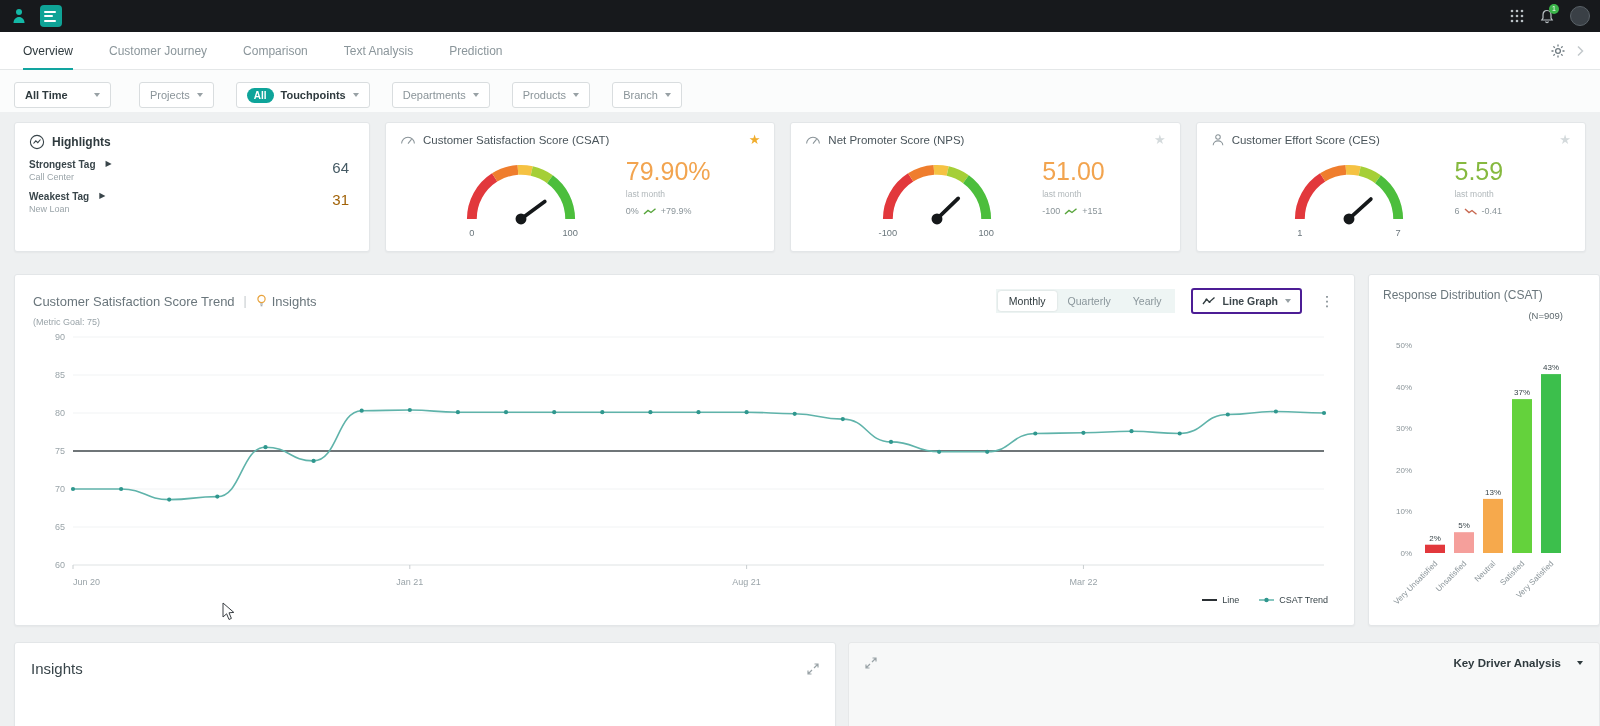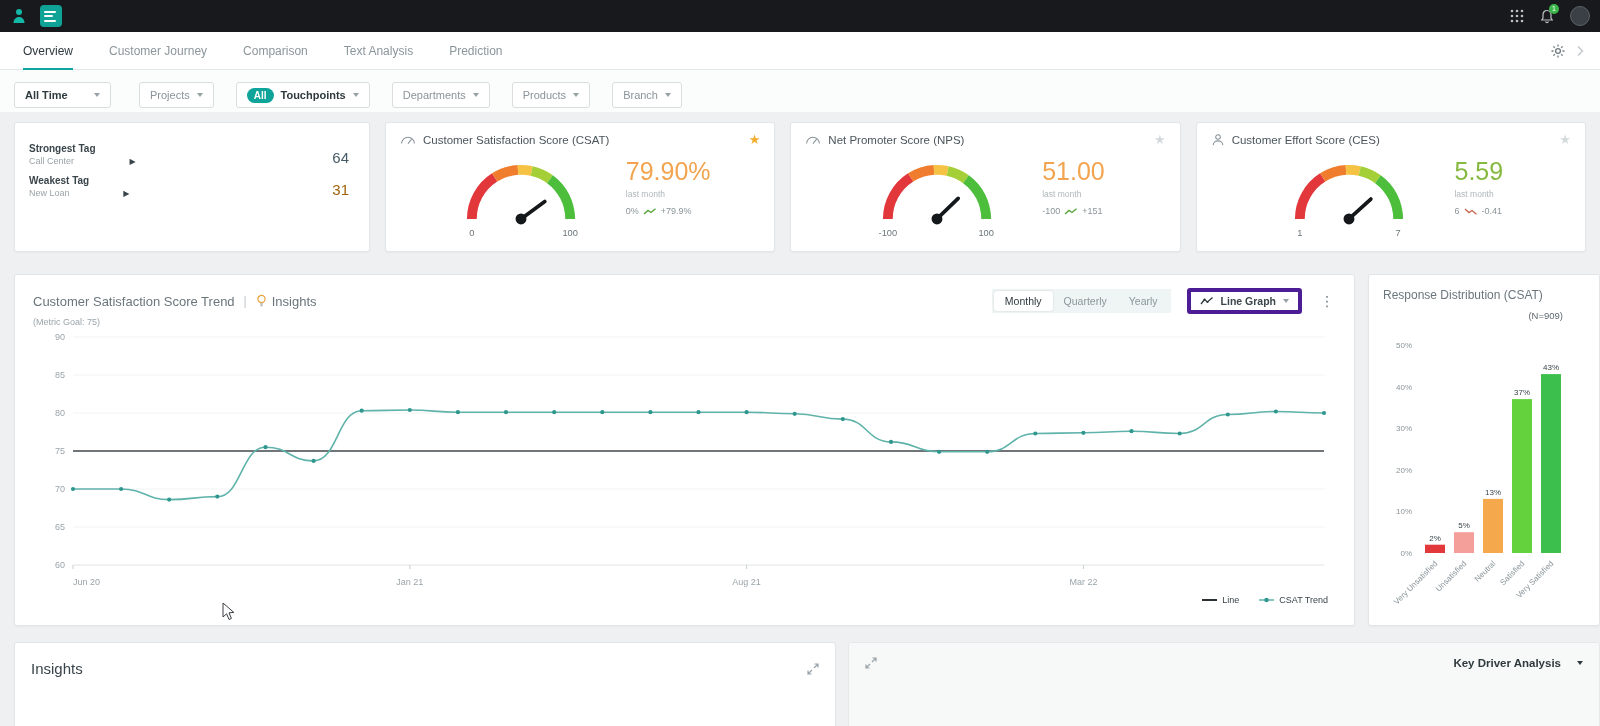"Highlights" div.hl-header { html: none -> <div> <span> <svg> <circle></circle> <polyline></polyline> </svg> </span> <span>Highlights</span> </div> }
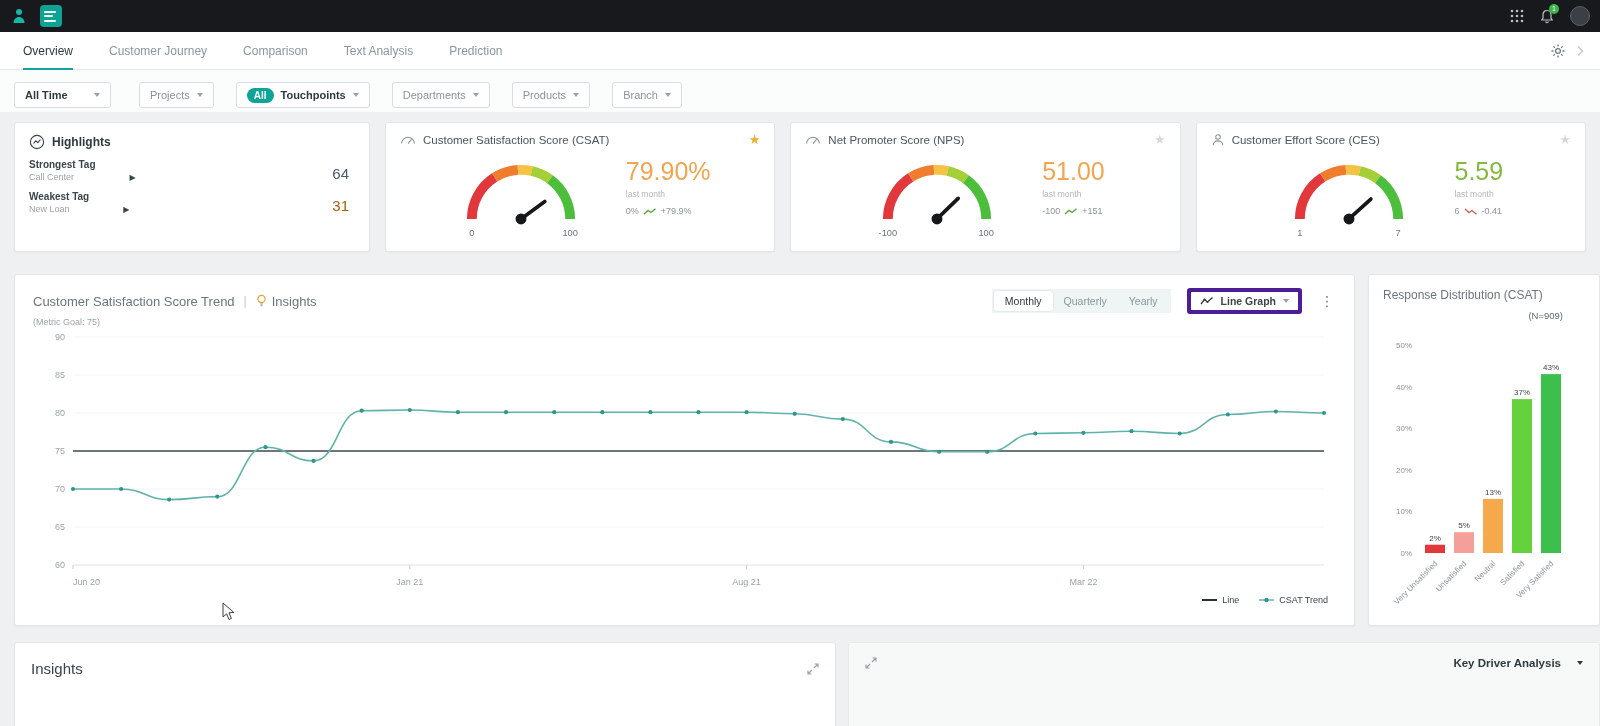"Strongest Tag" .hl-row { align-items: flex-end -> flex-start; gap: 24px -> none }
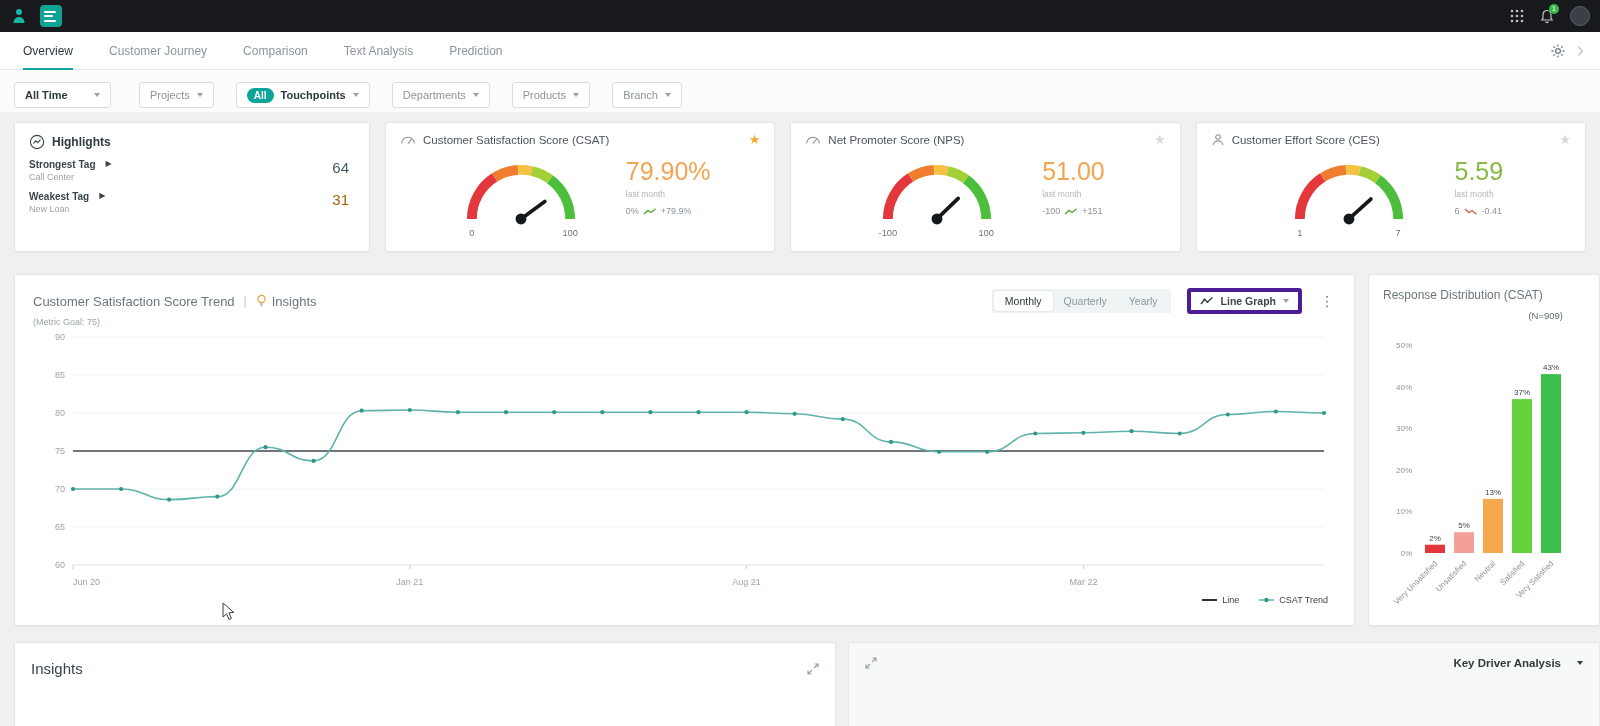"Line Graph" .ddl { border: 4px solid #4c1d95 -> 2px solid #4c1d95 }
